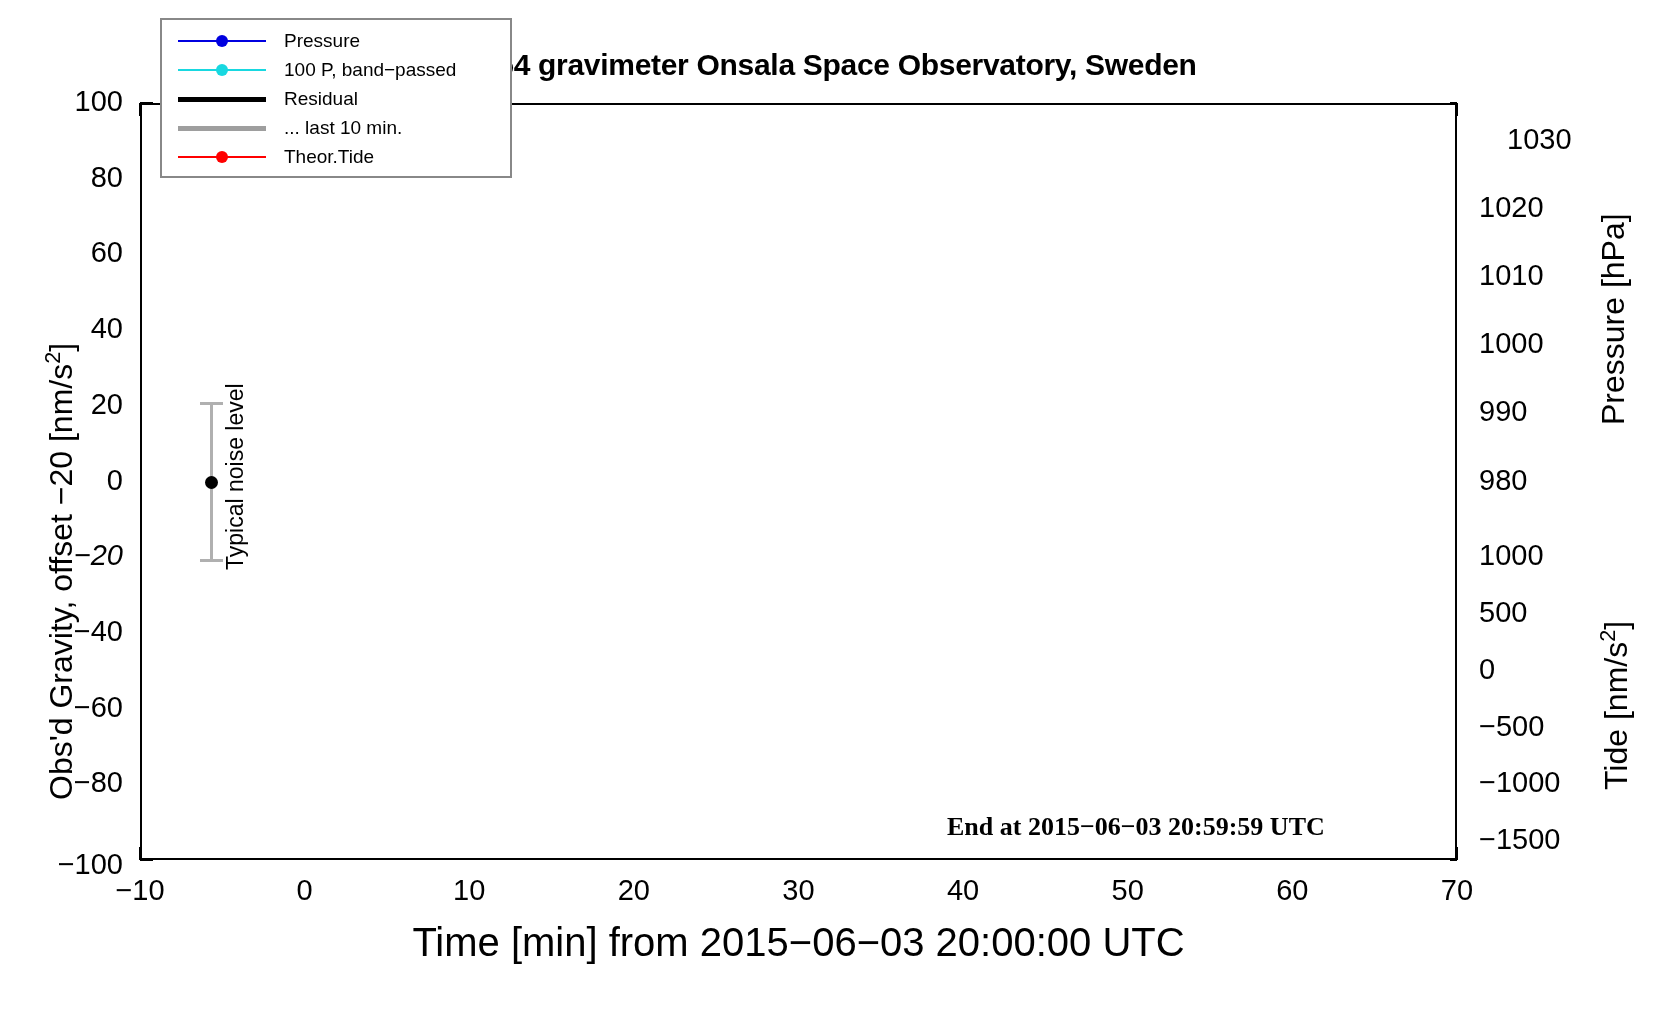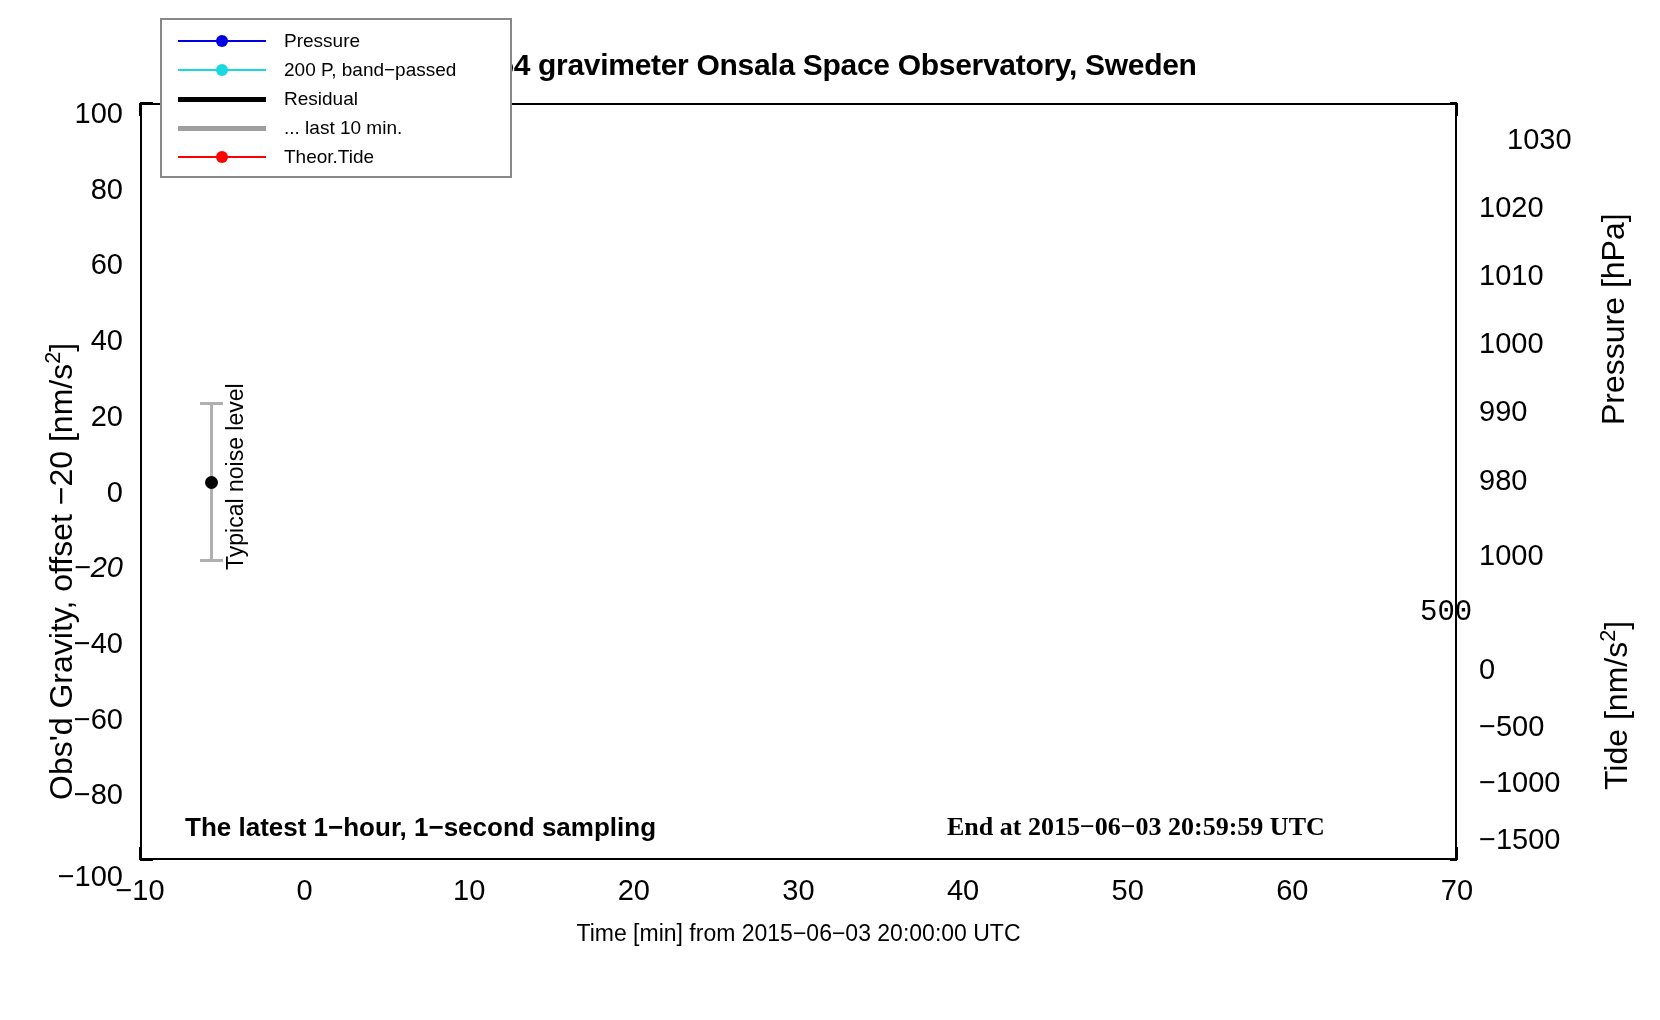"200 P, band−passed" div.legend-text { text: 200 -> 100 }
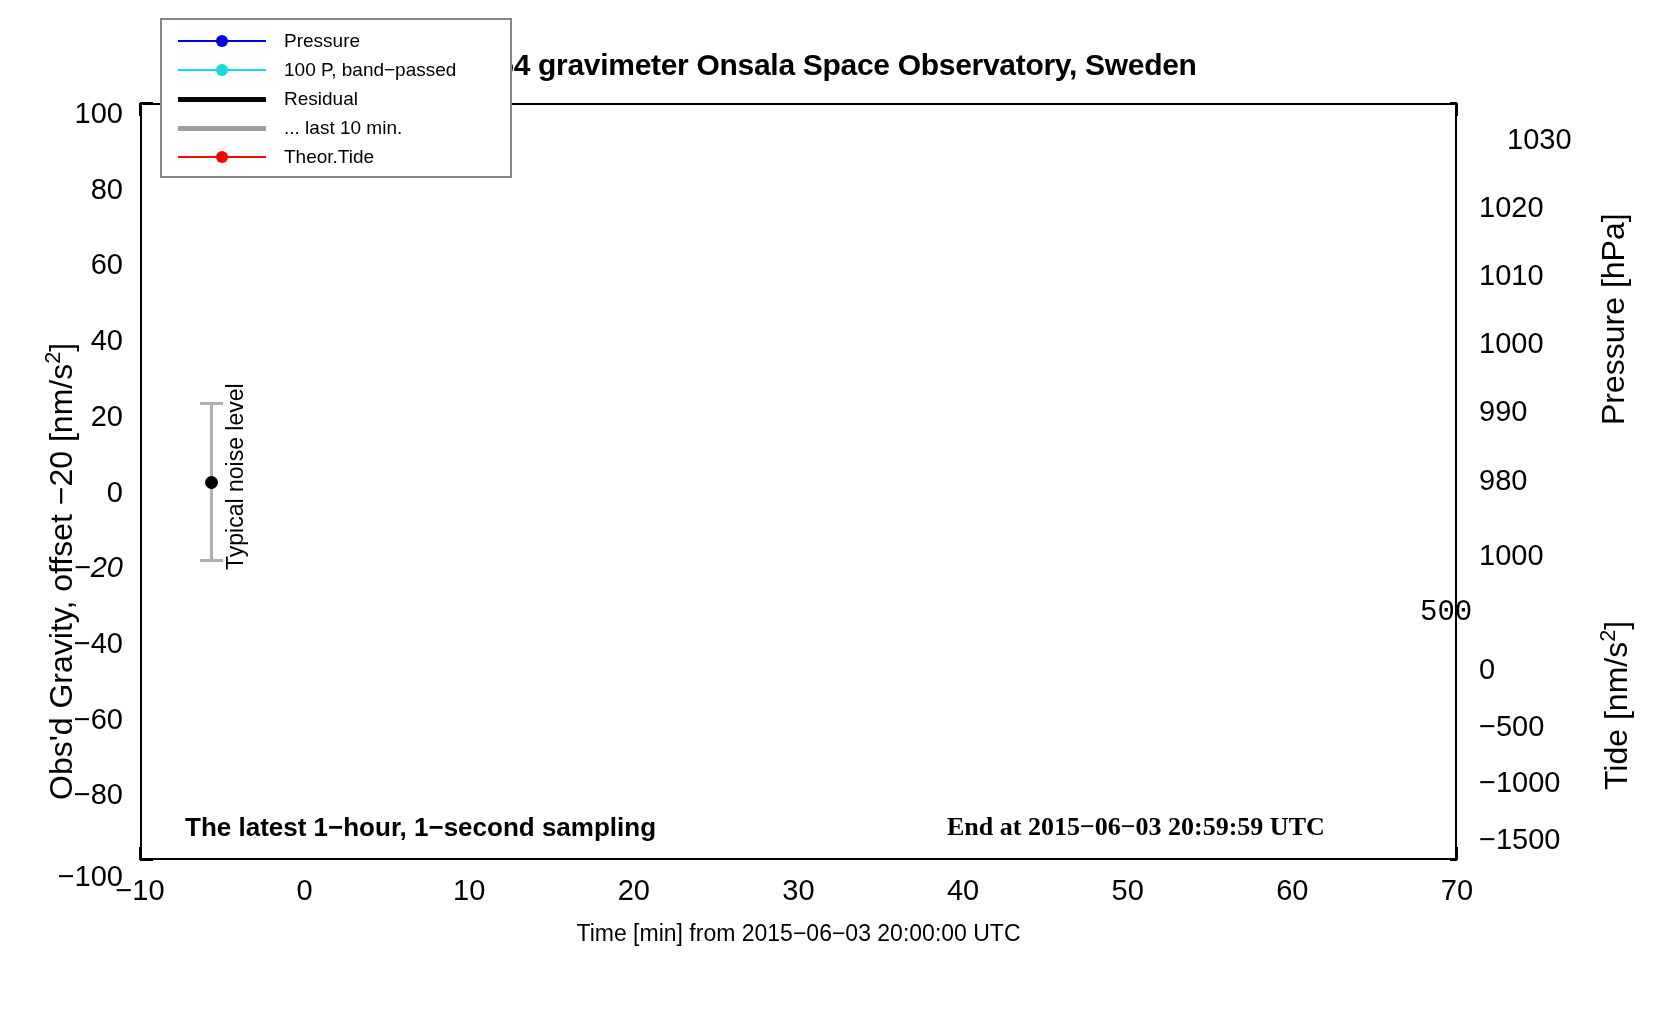"100" .tick-left { margin-top: 12px -> none }
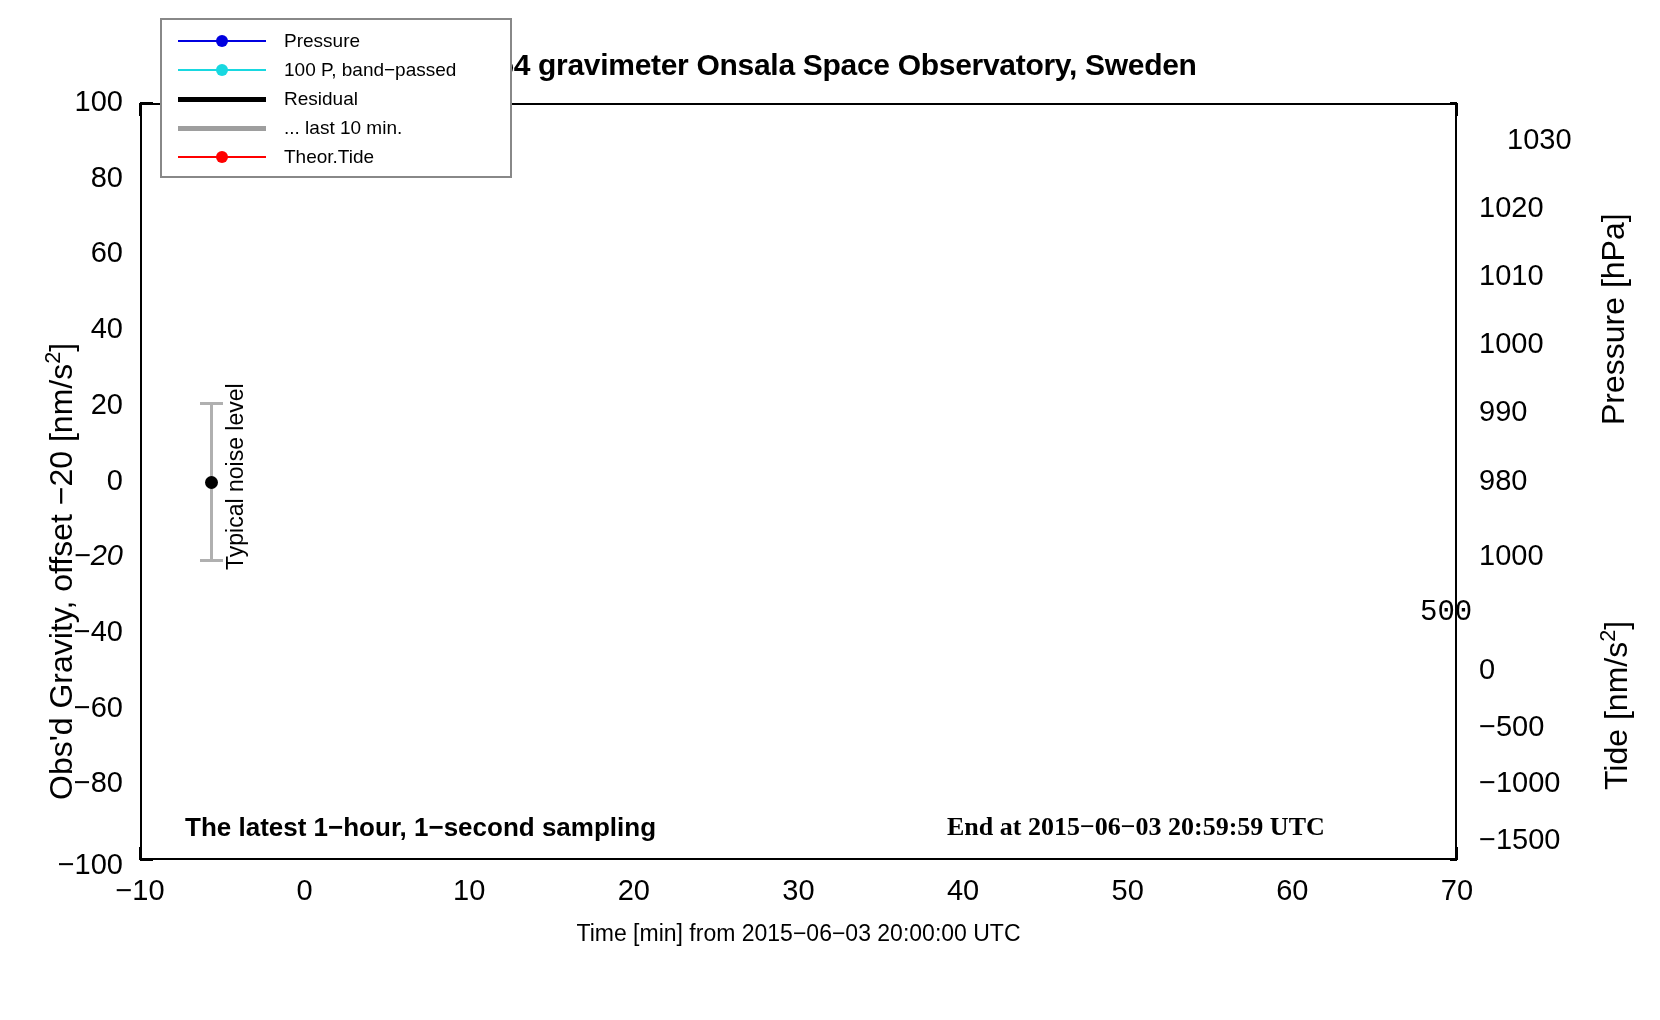"500" div.tick-label { font-family: Liberation Mono, monospace -> none; left: 1420px -> 1479px }
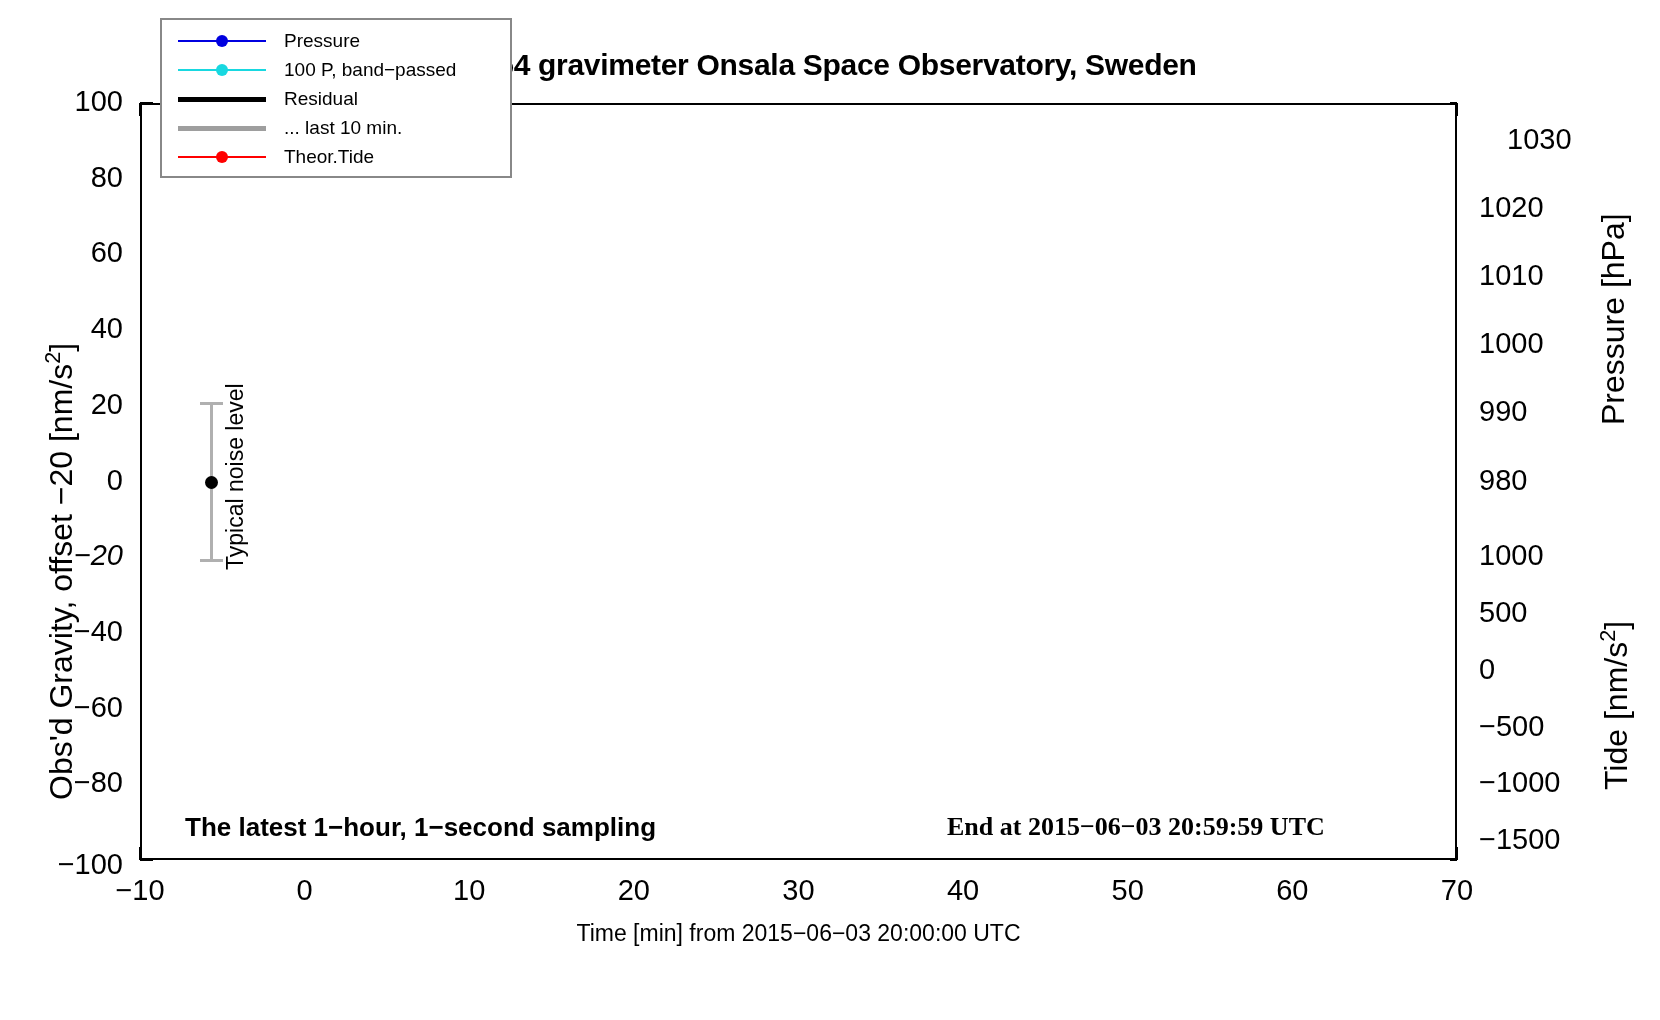"The latest 1−hour, 1−second sampling" div.plot-note { html: <div>The latest 1−hour, 1−second sampling</div> -> none }
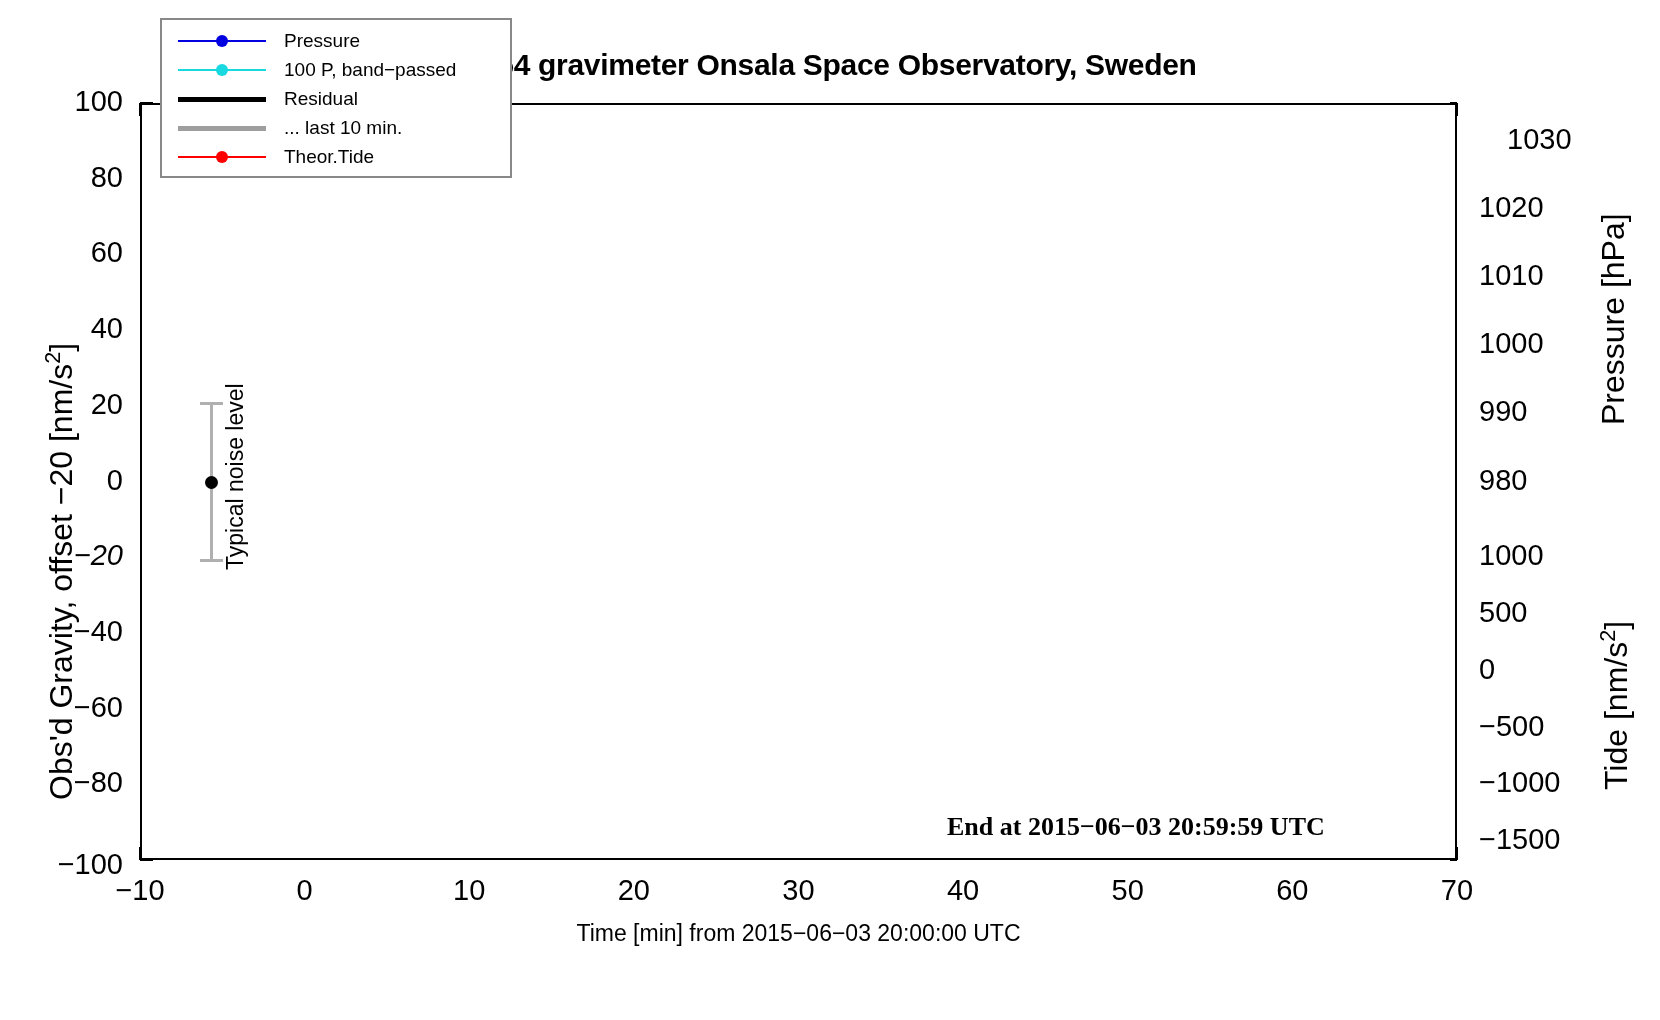"Time [min] from 2015−06−03 20:00:00" #xaxis-title { font-size: 23px -> 40px }
